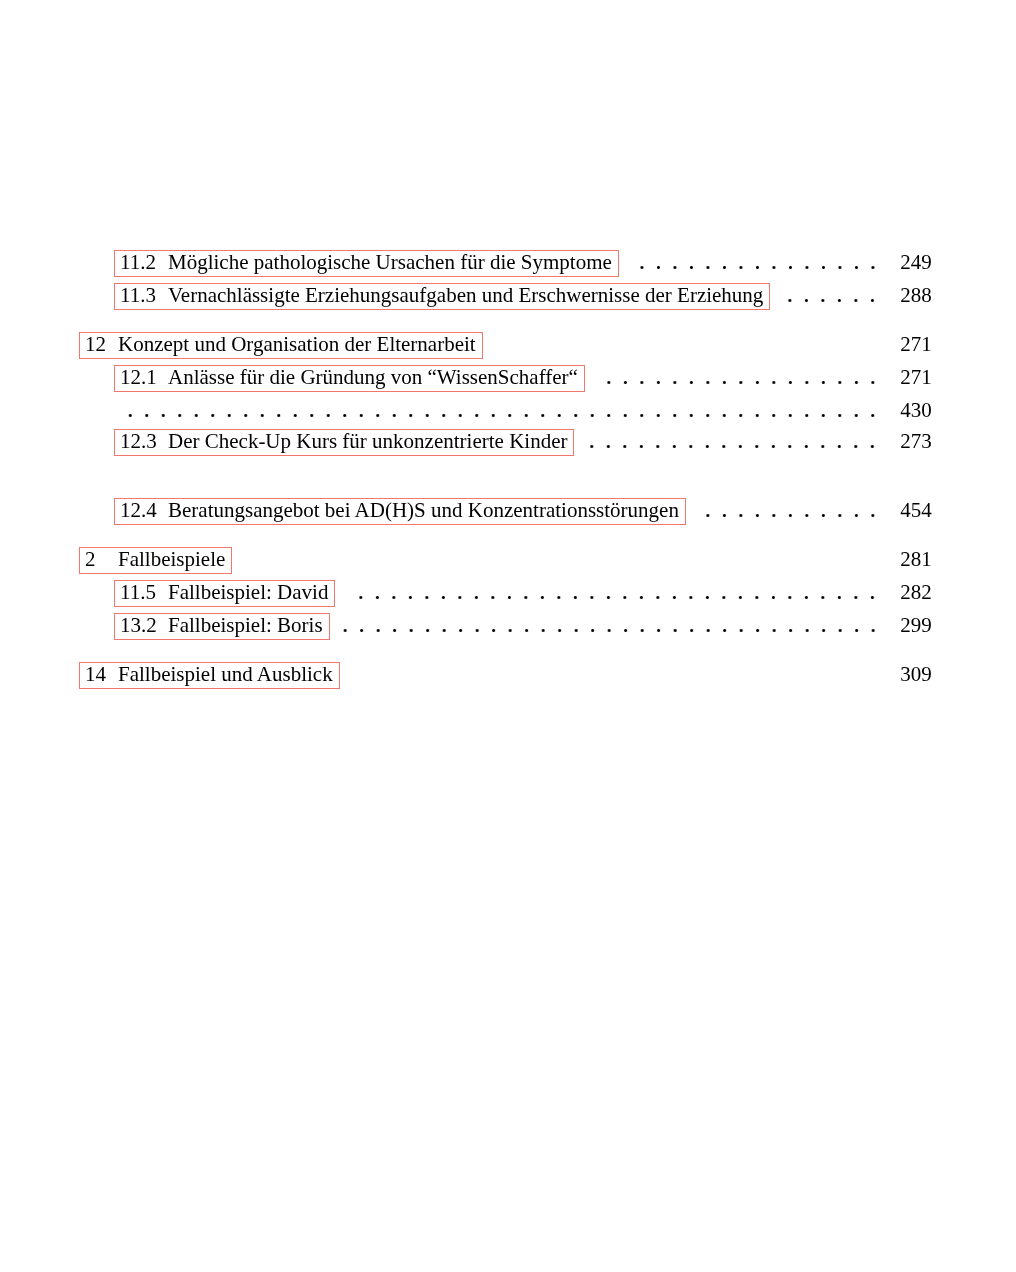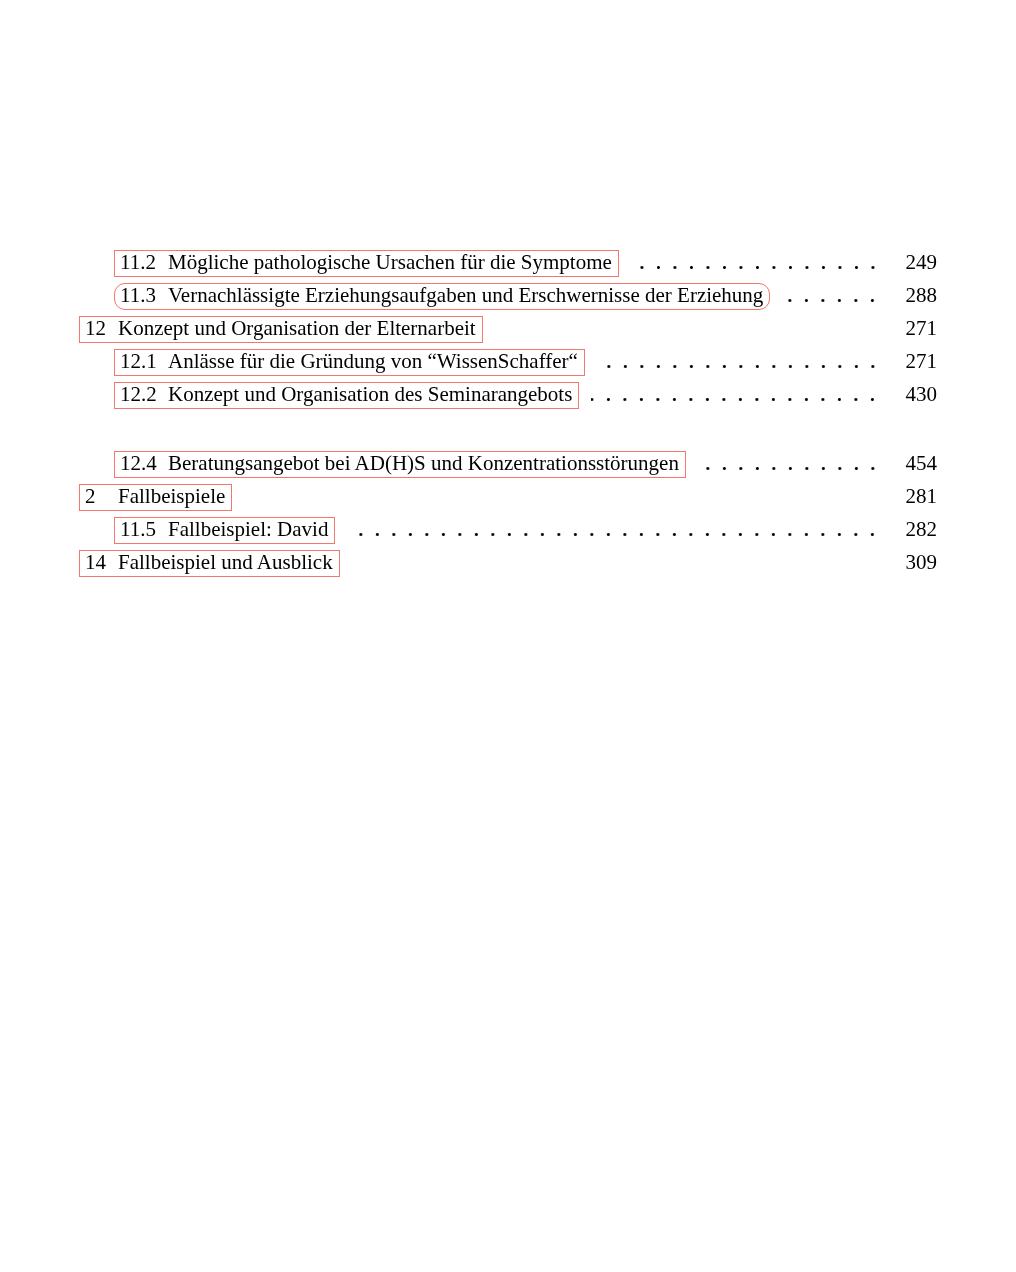"249" .page-num { text-align: right -> center }
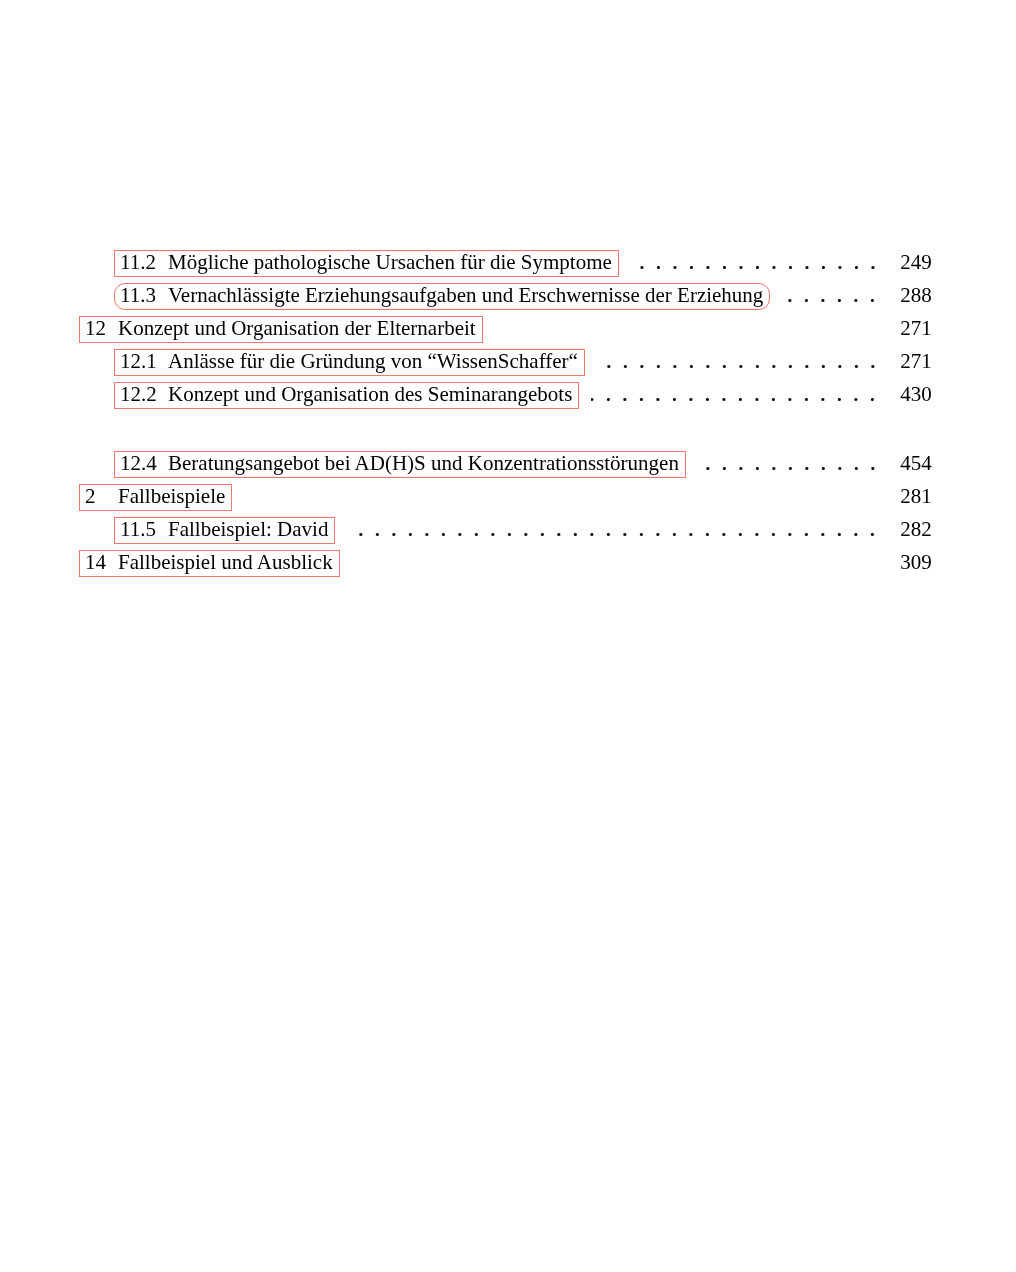"11.3 Vernachlässigte Erziehungsaufgaben" span.link-box { border-radius: 11px -> none }
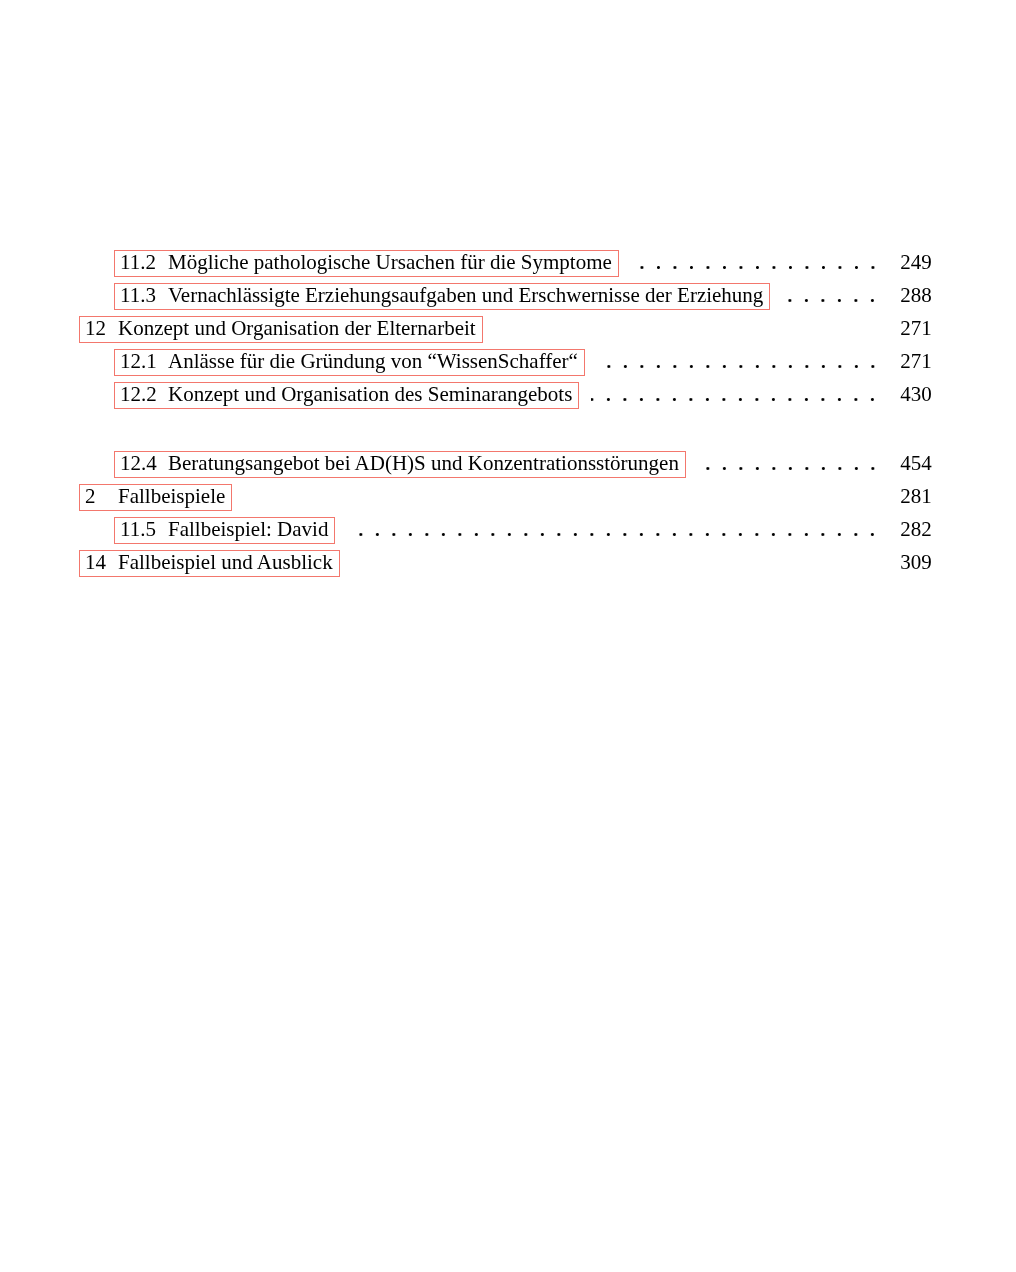"12 Konzept und Organisation der" .toc-row.chapter-row { margin-top: 6px -> 22px }
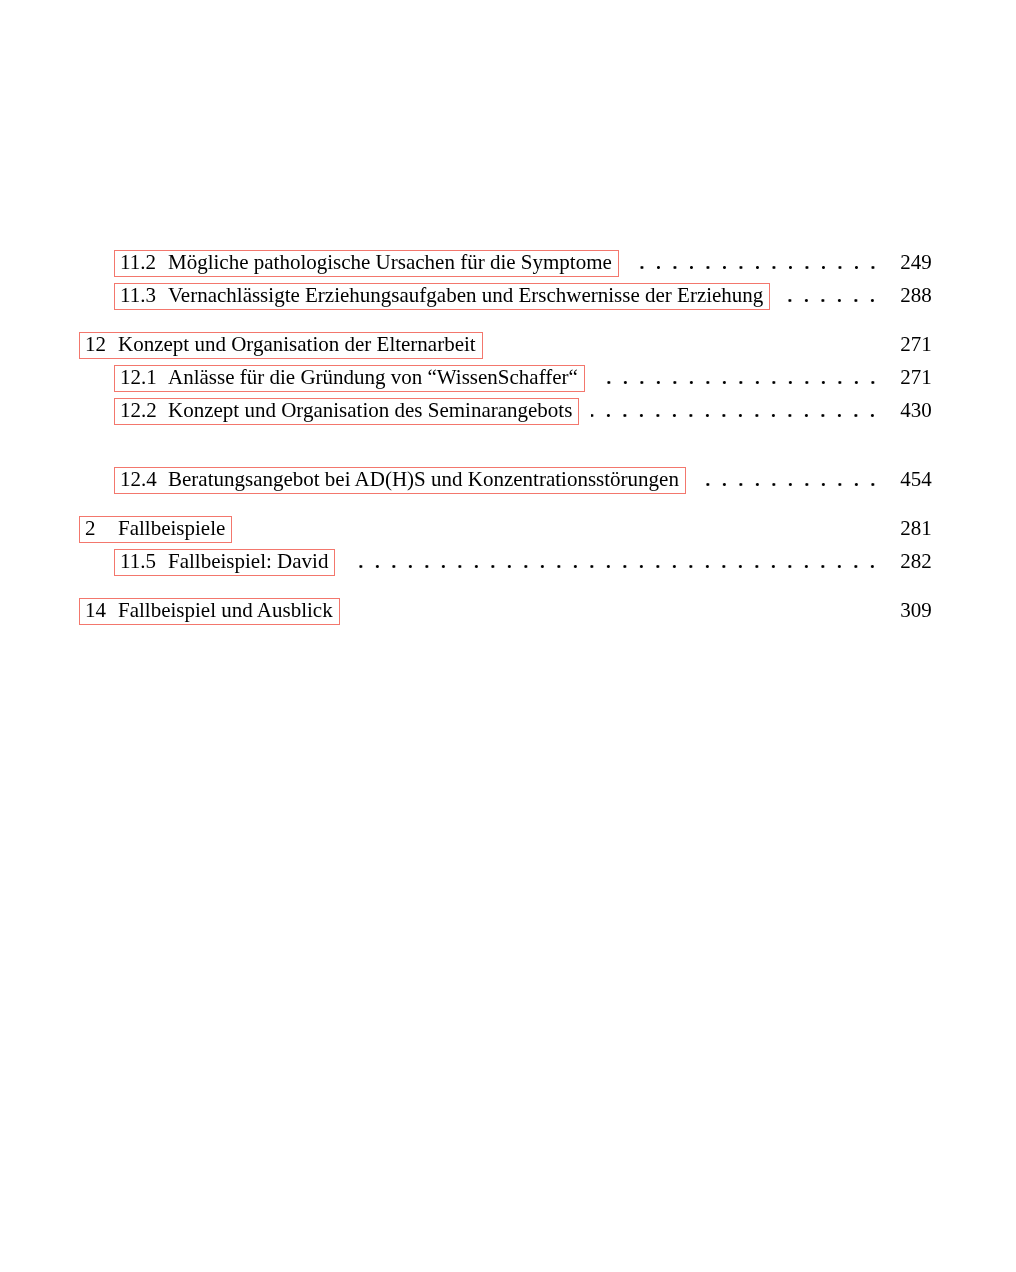"12.2 Konzept und Organisation des" span.link-box { html: <span><span>12.2</span><span>Konzept und Organisation des Seminarangebots</span></span> -> none }
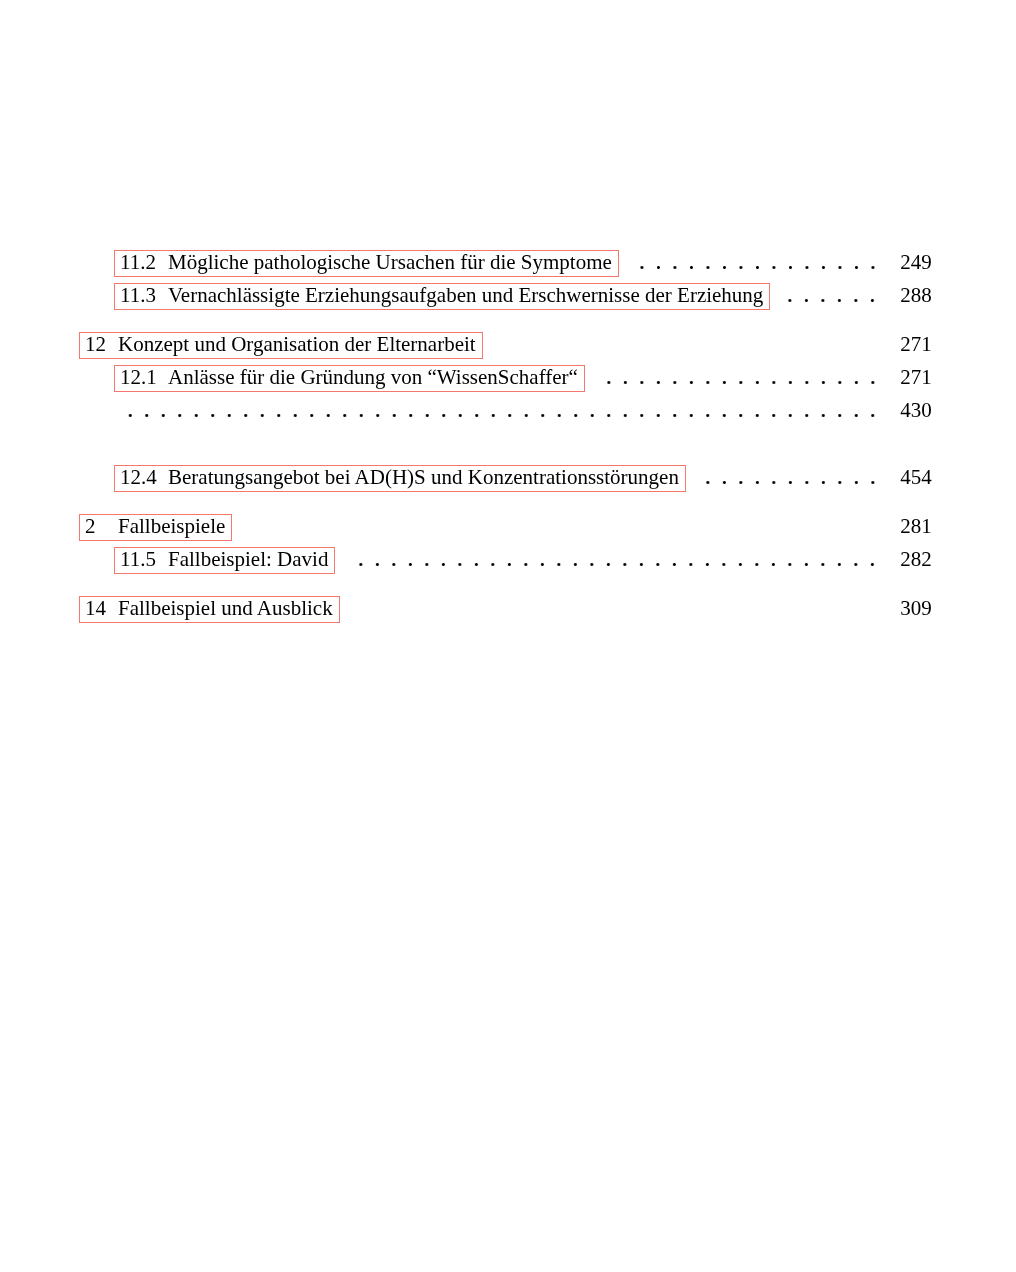"12.3 Der Check-Up Kurs für" div.toc-row { html: none -> <div> <span><span>12.3</span><span>Der Check-Up Kurs für unkonzentrierte Kinder</span></span> <span></span> <span>273</span> </div> }
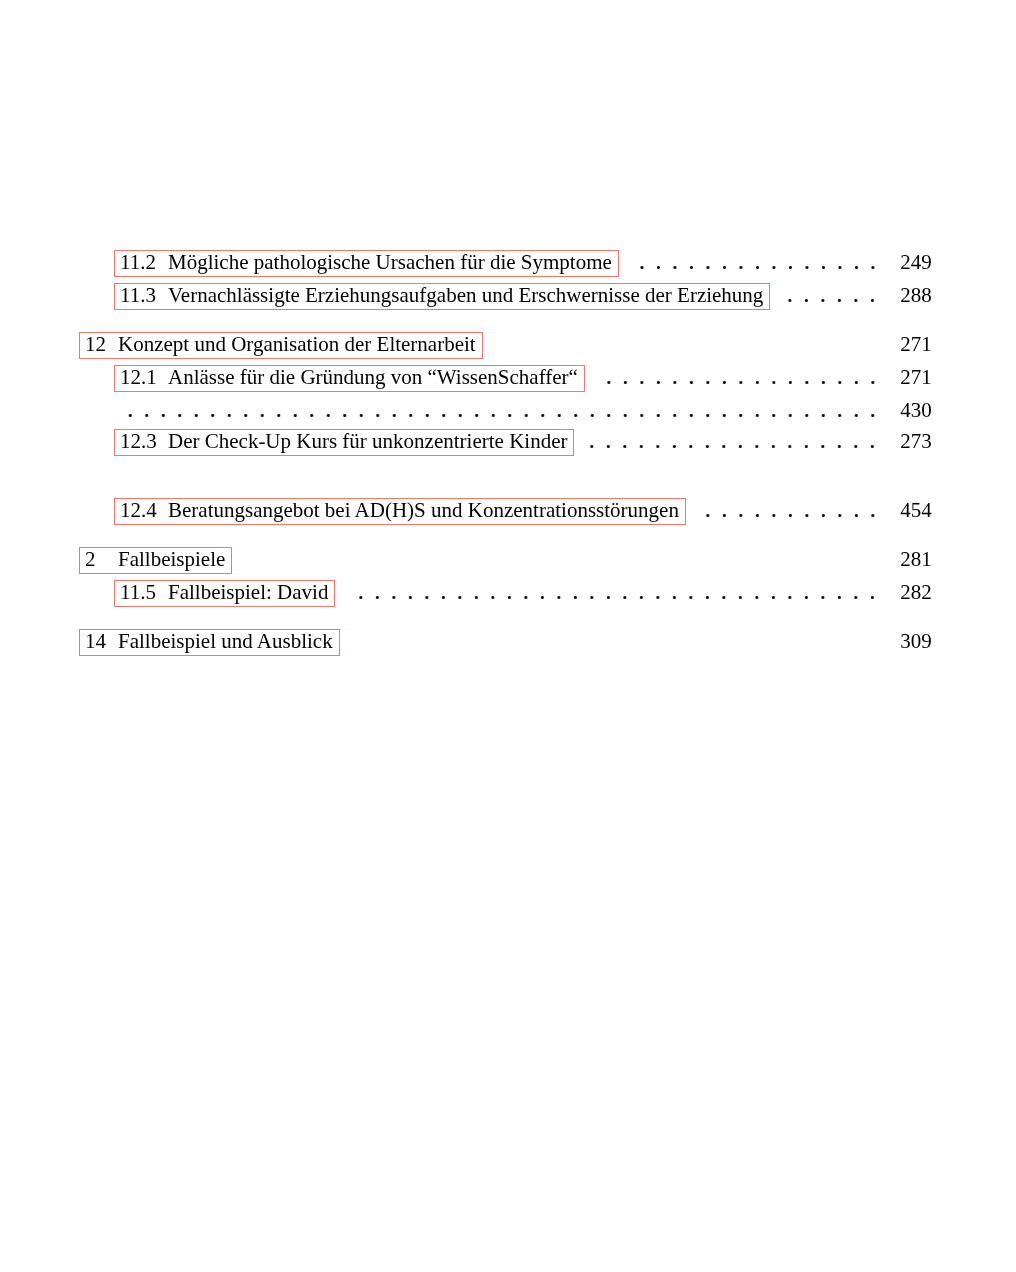"13.2 Fallbeispiel: Boris" div.toc-row { html: none -> <div> <span><span>13.2</span><span>Fallbeispiel: Boris</span></span> <span></span> <span>299</span> </div> }
